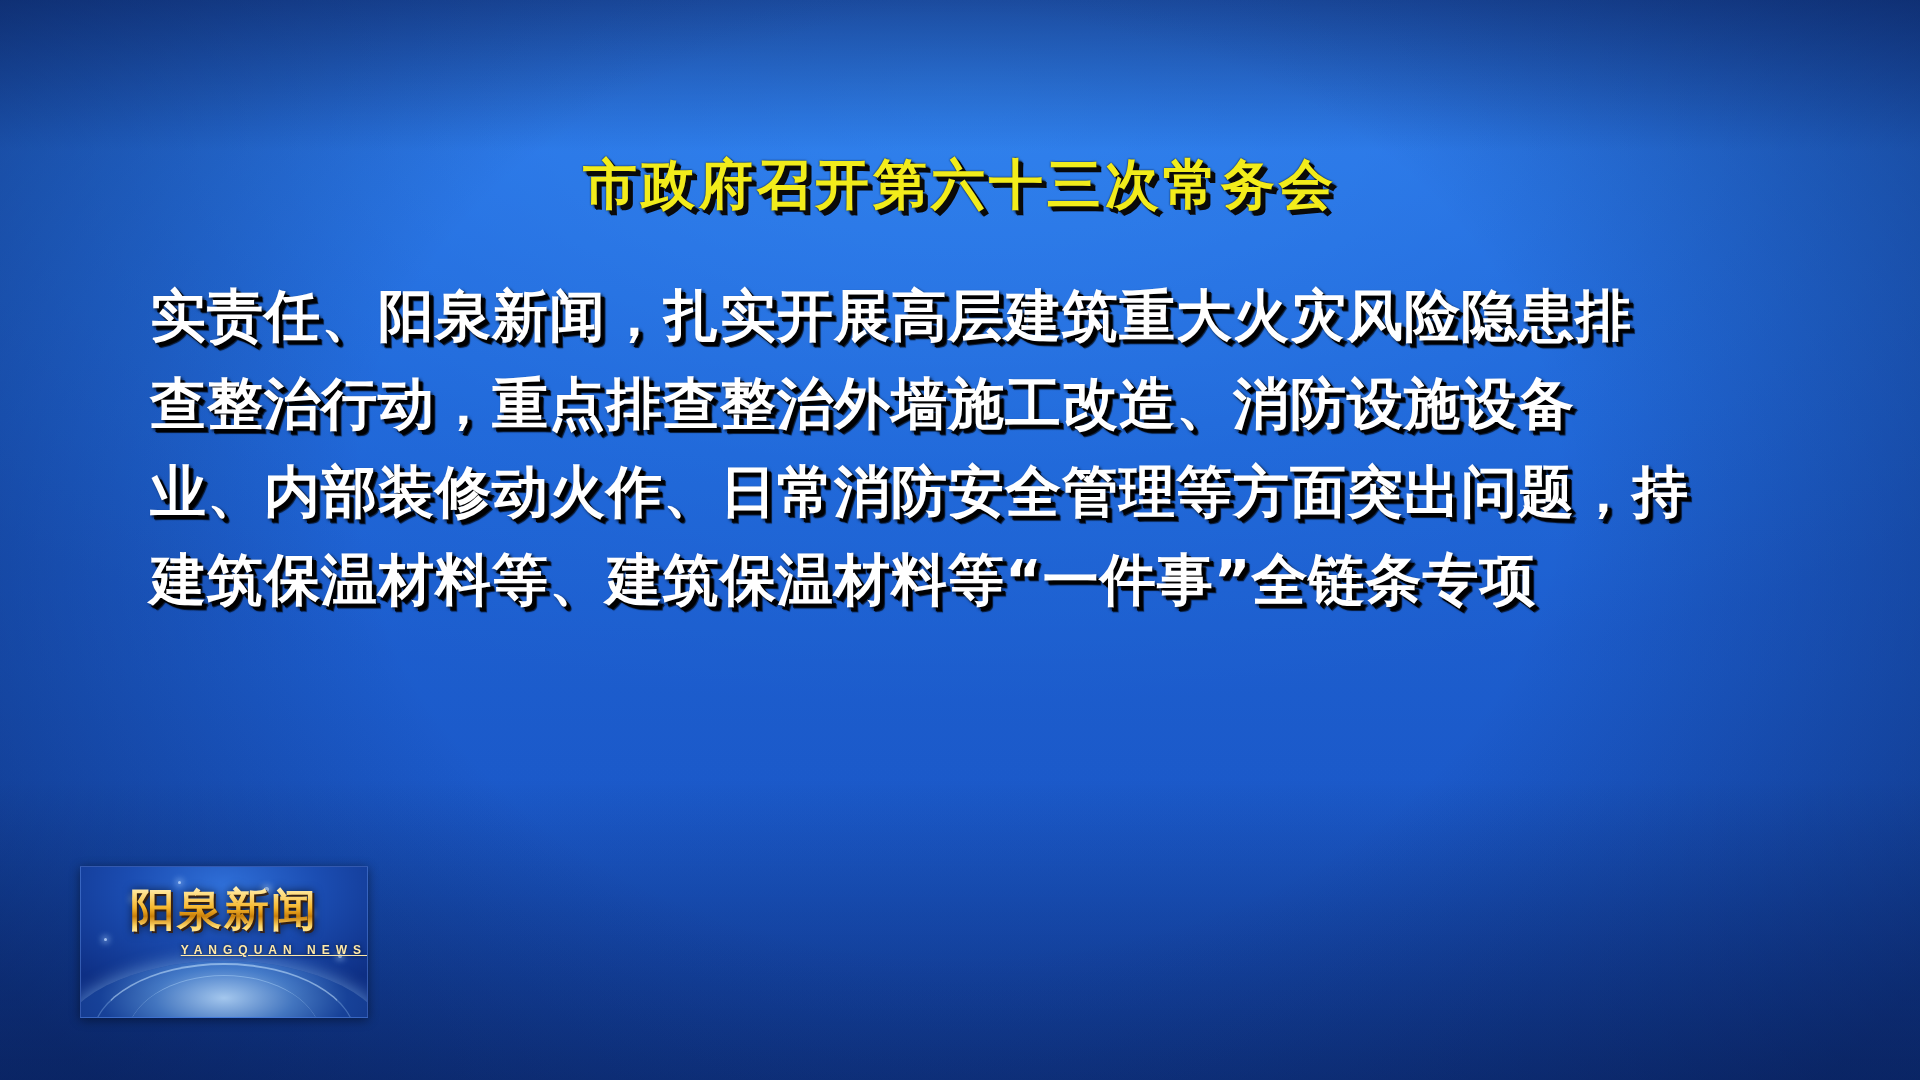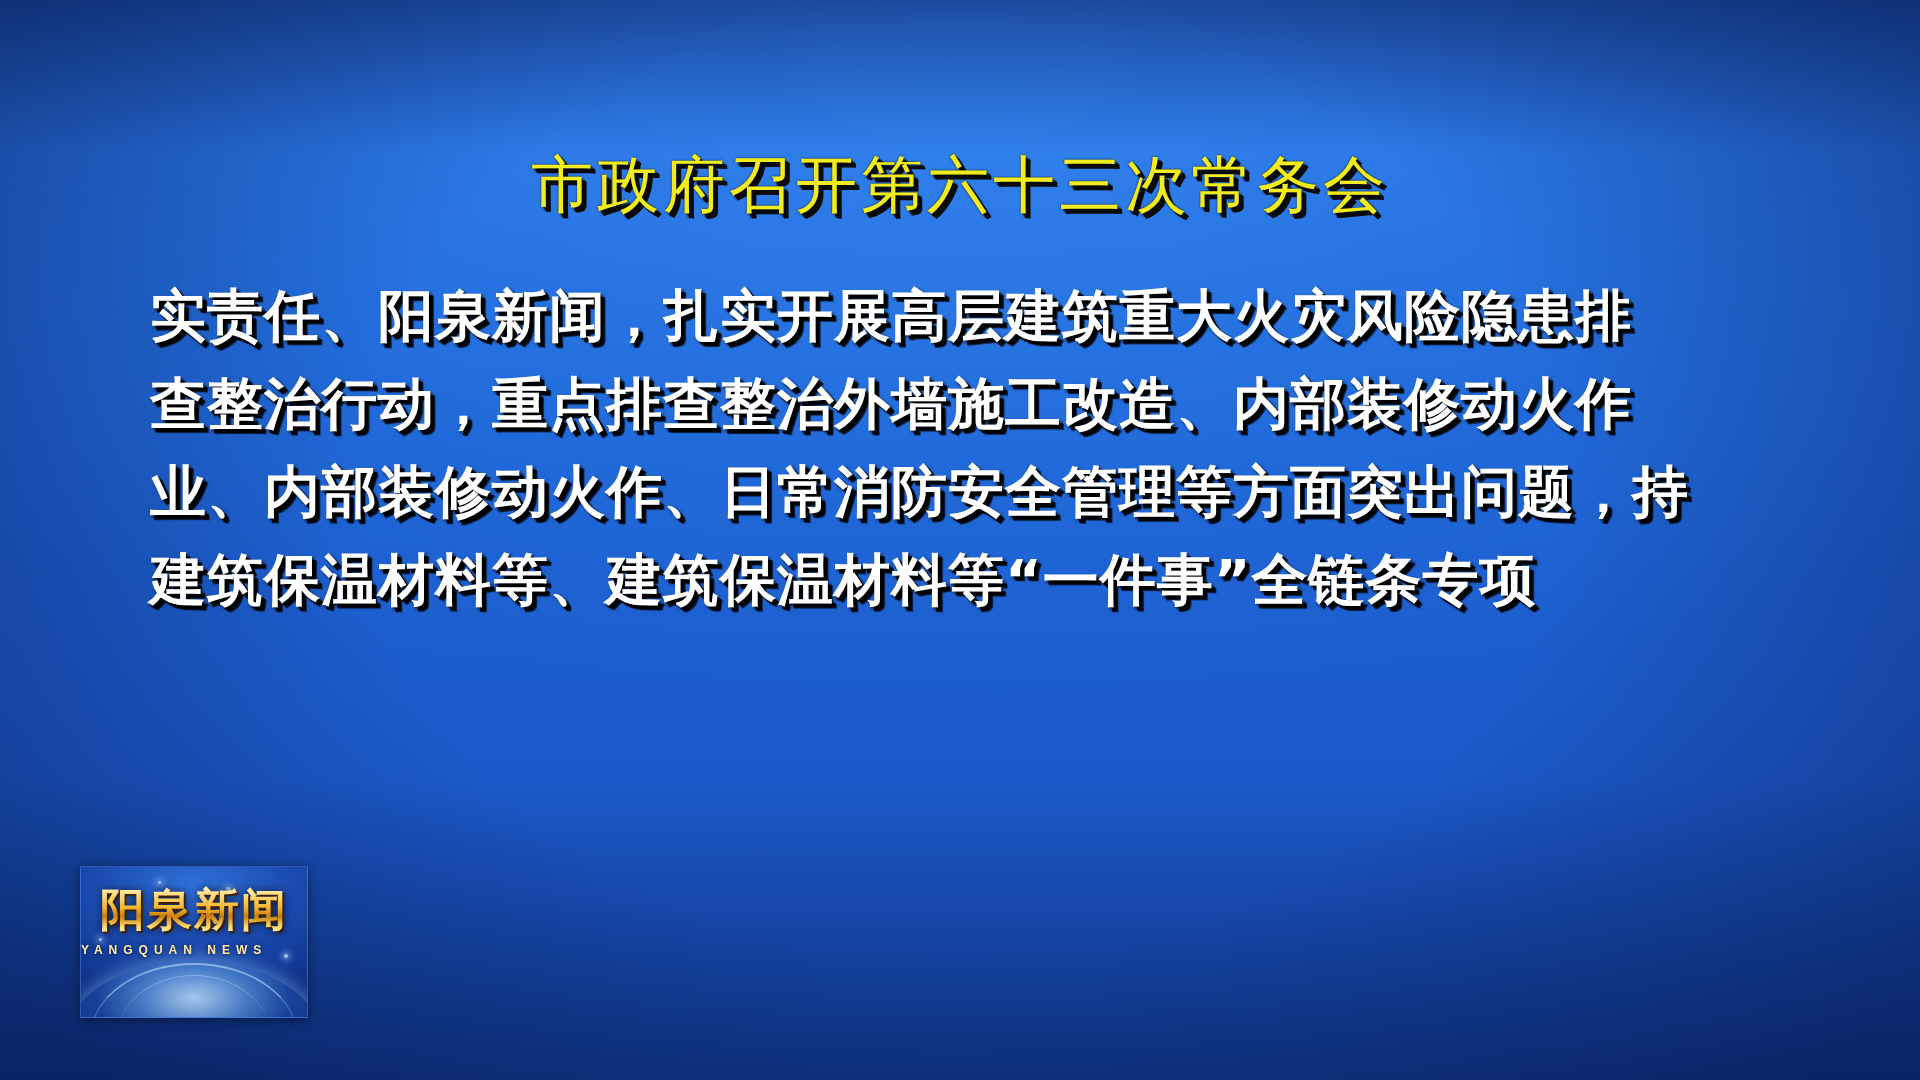"市政府召开第六十三次常务会" #headline { font-size: 62px -> 54px; font-weight: normal -> bold }
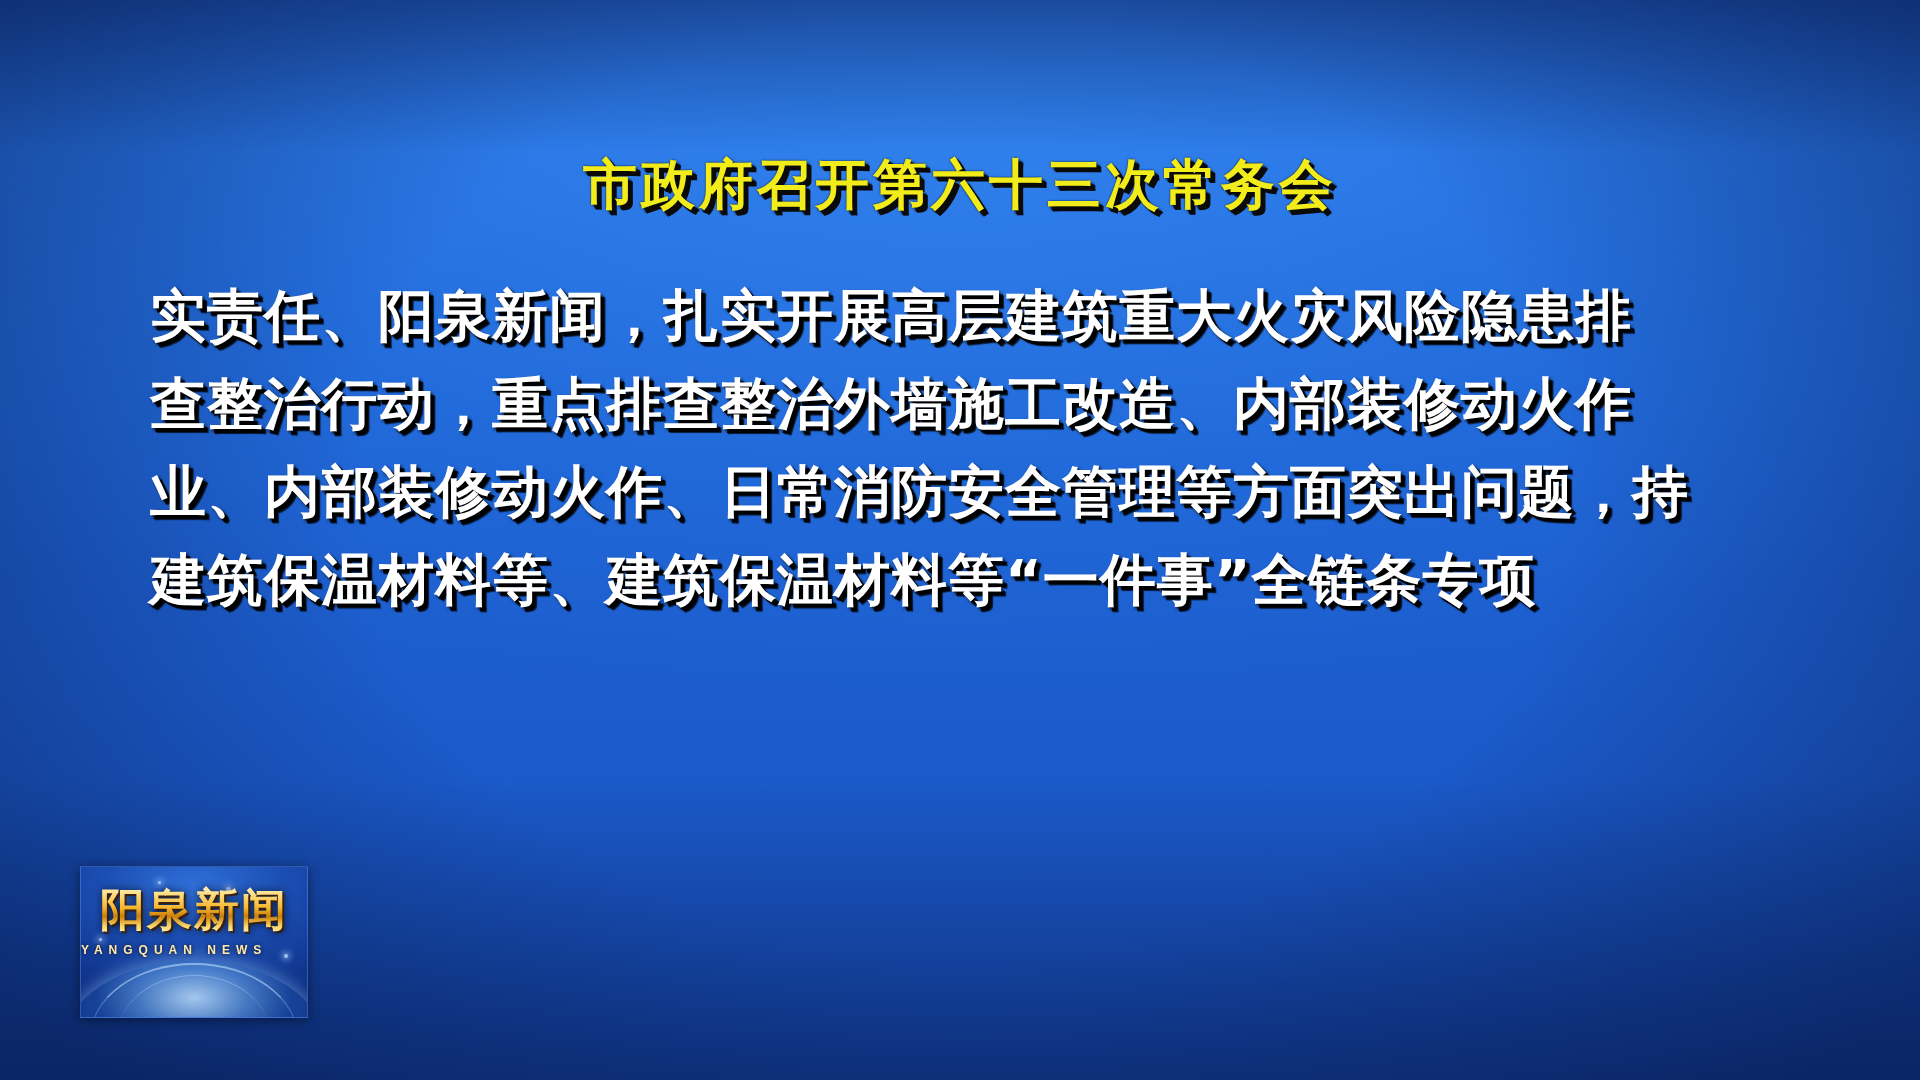"查整治行动，重点排查整治外墙施工改造、内部装修动火作" span.line { text: 内部装修动火作 -> 消防设施设备 }
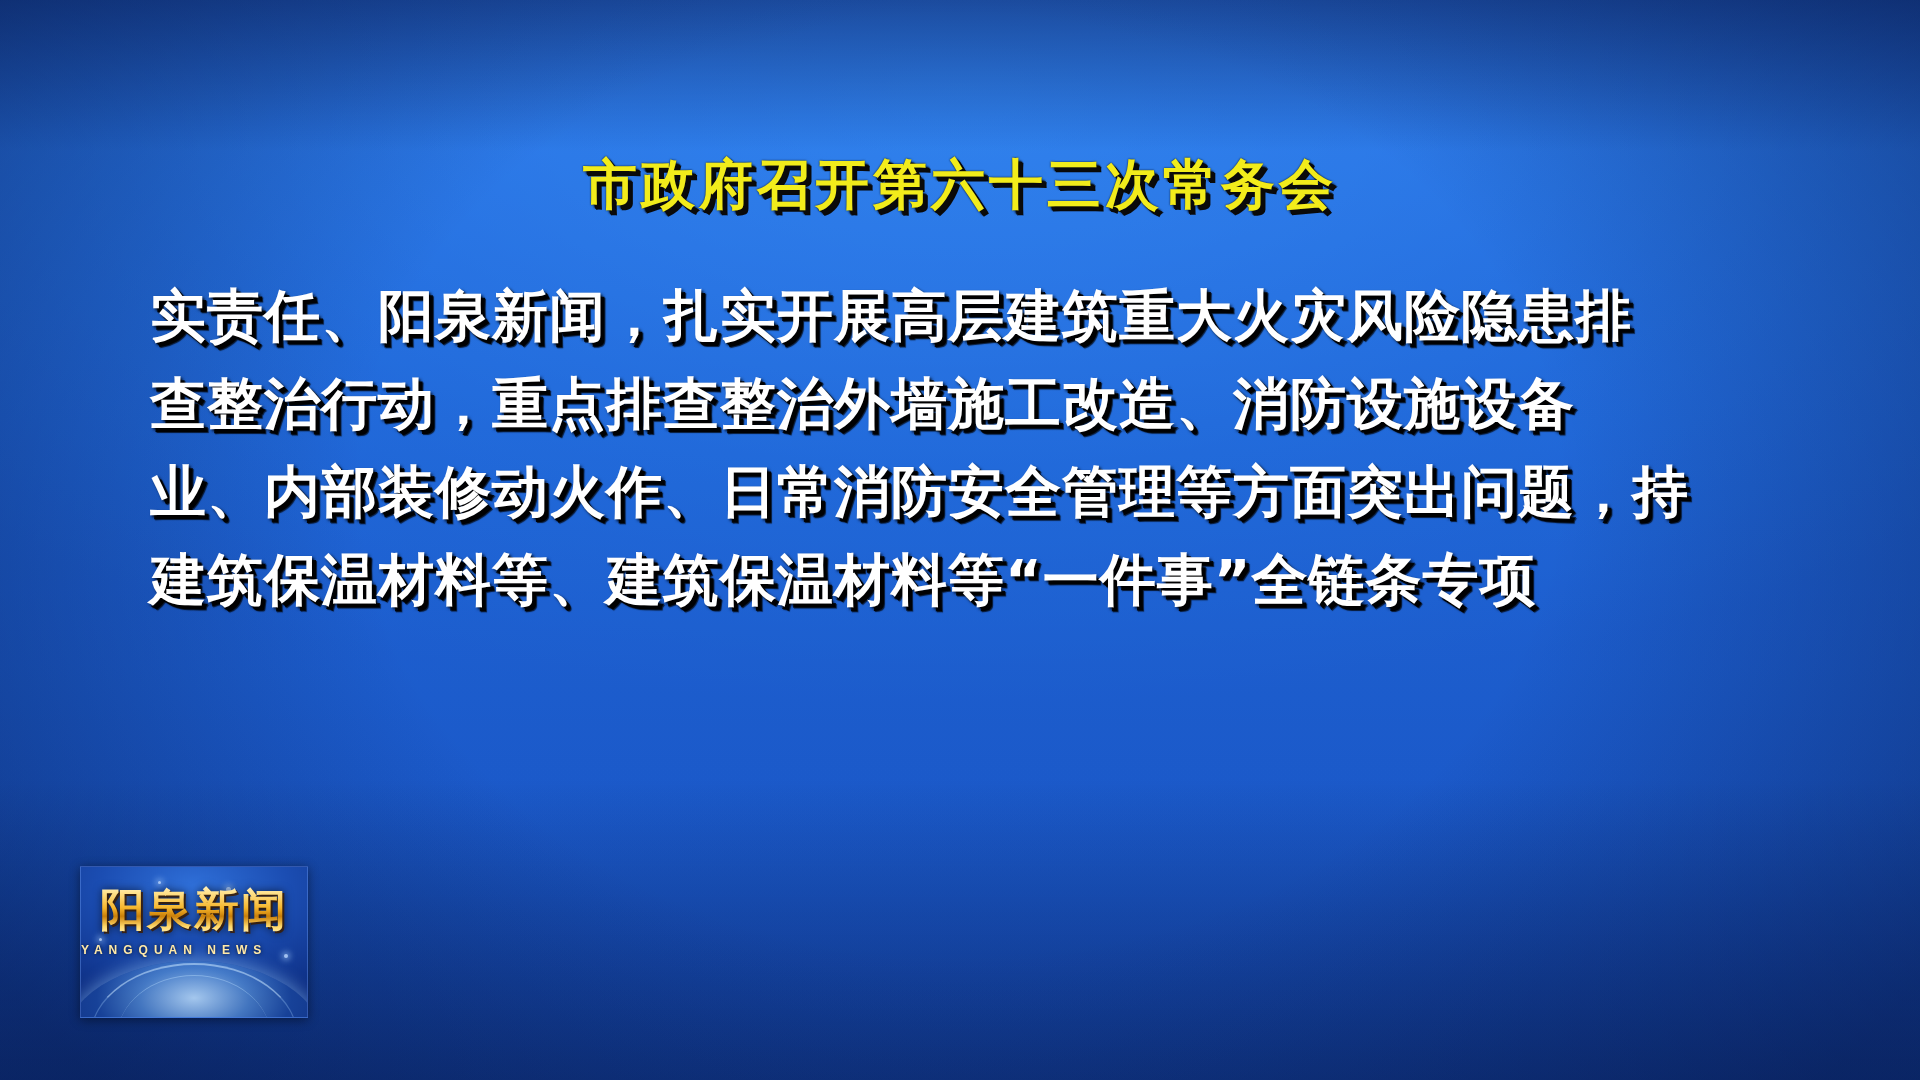"阳泉新闻" #logo-bug { width: 228px -> 288px }
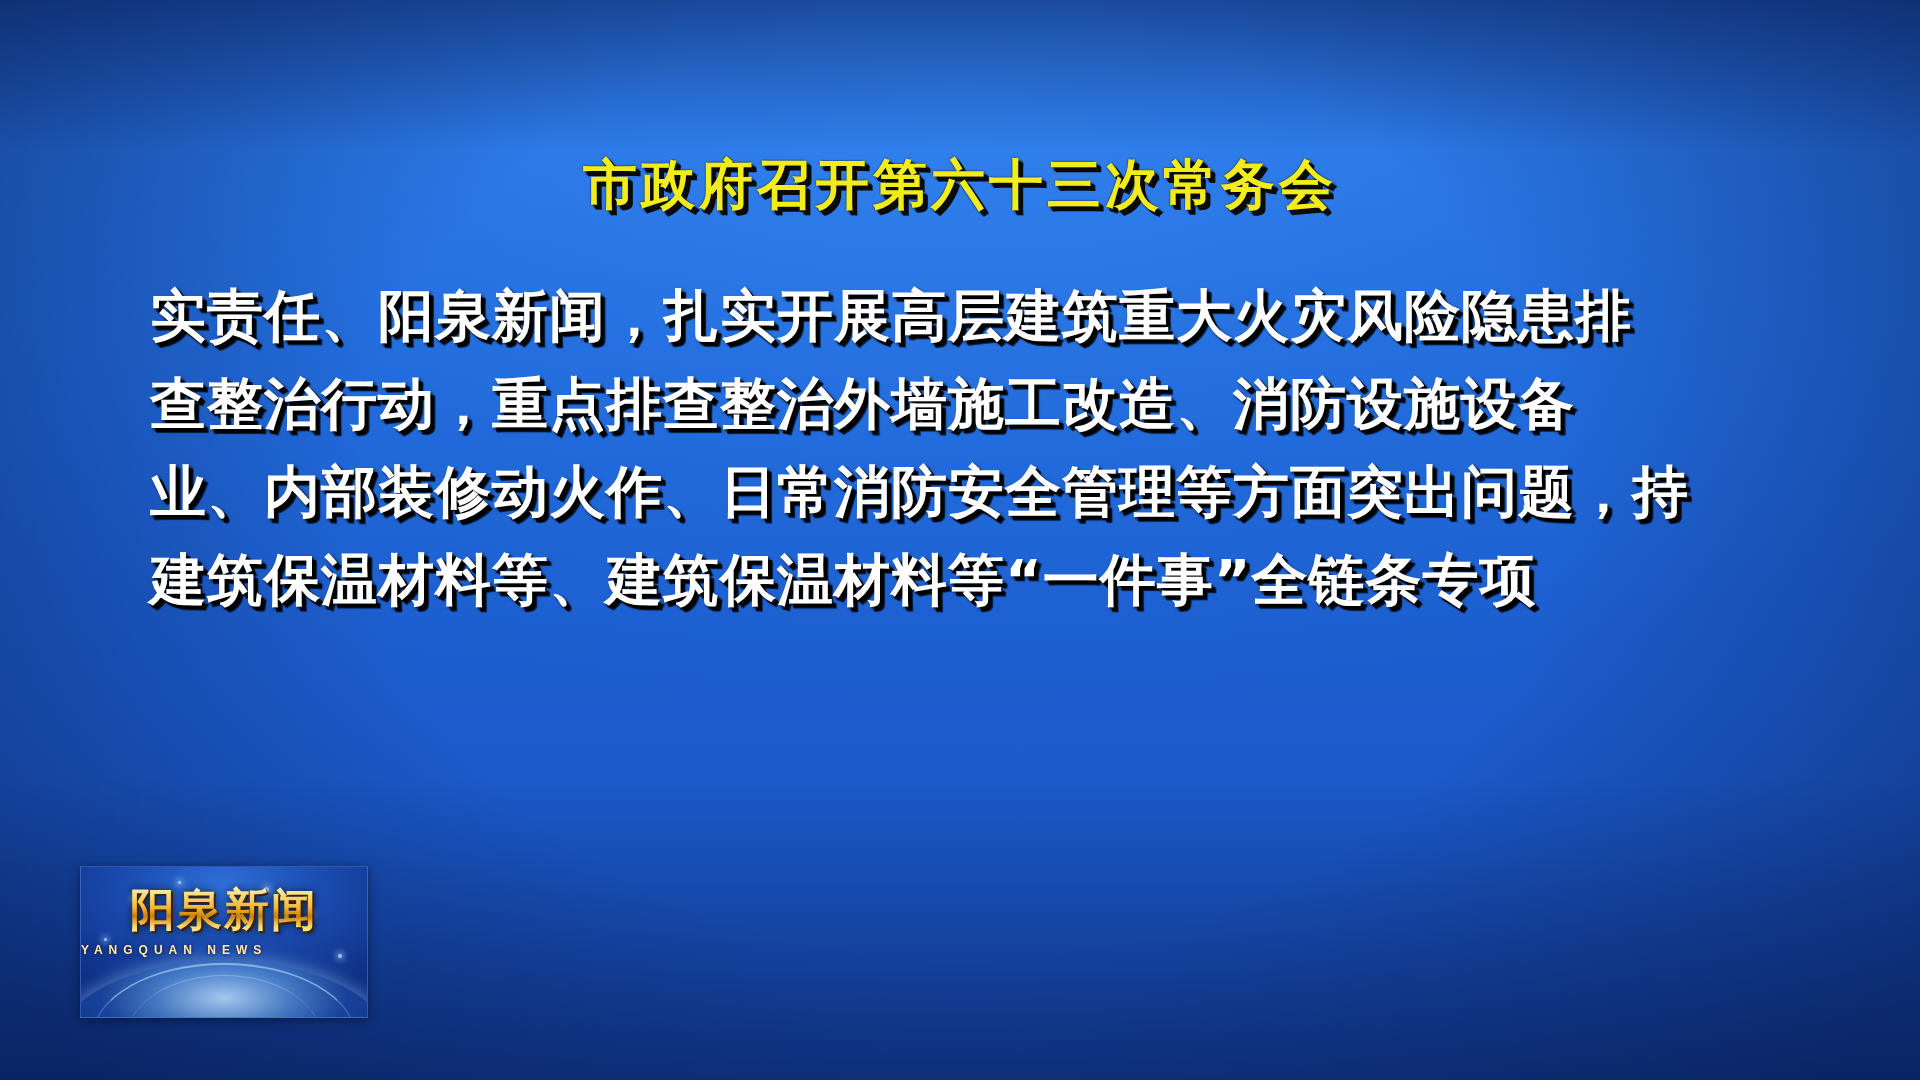"YANGQUAN NEWS" #logo-en { text-align: left -> right; text-decoration: none -> underline }
